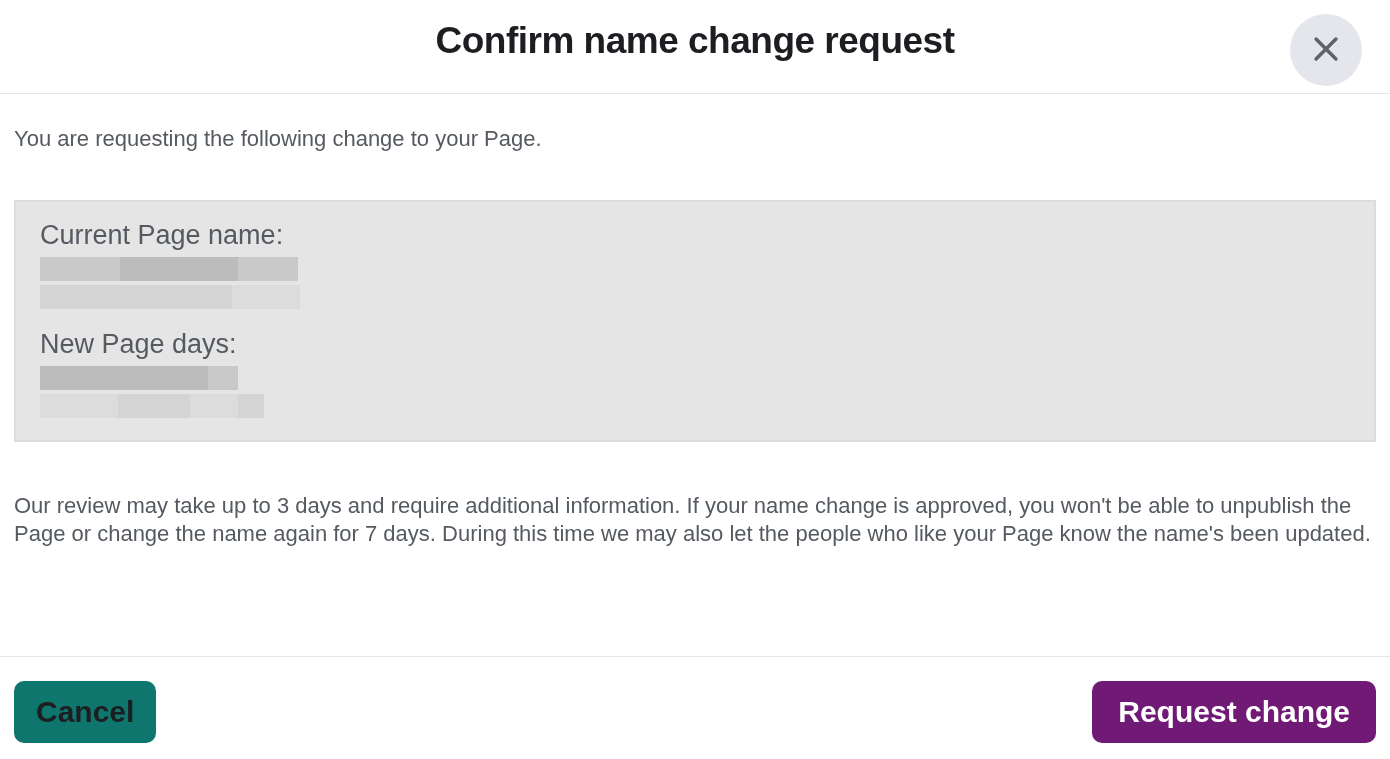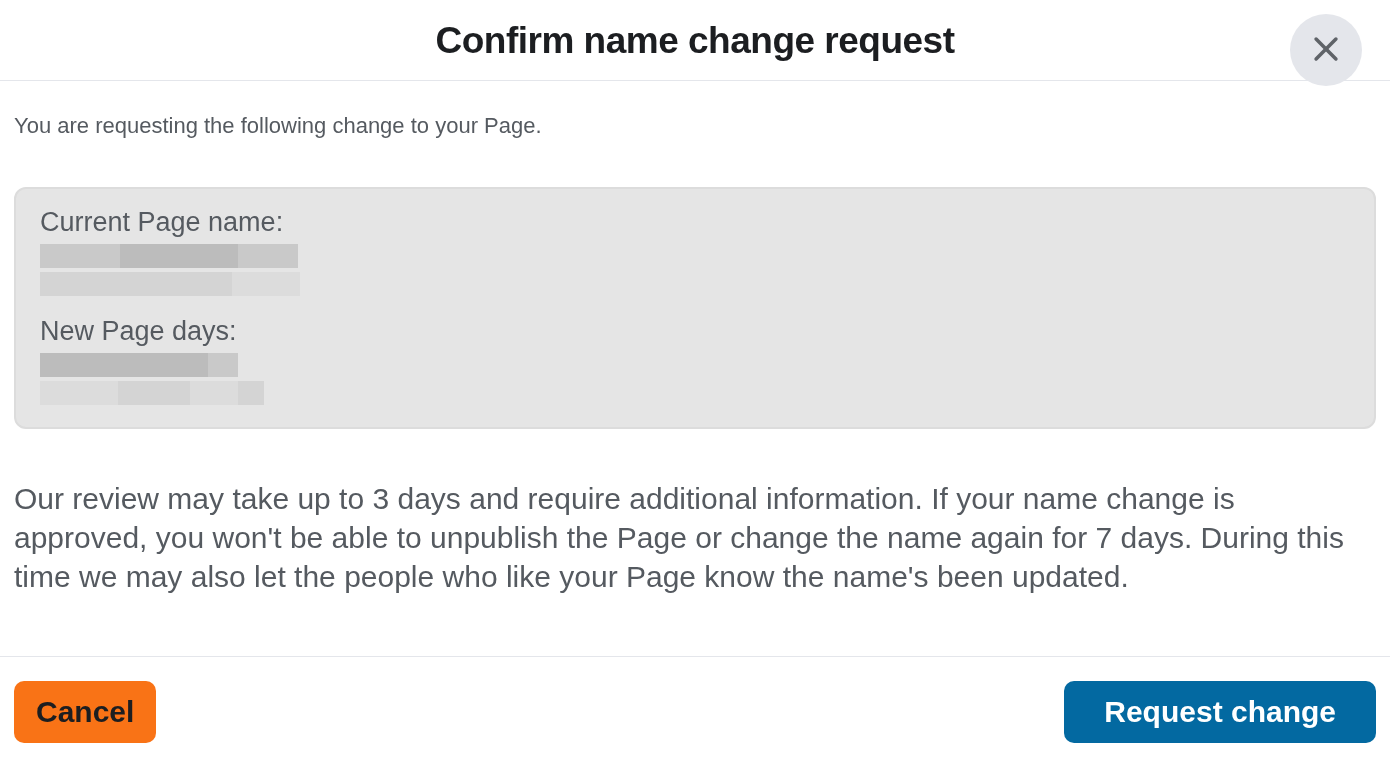"Confirm name change request" .header { padding: 20px 14px 18px 14px -> 20px 14px 31px 14px }
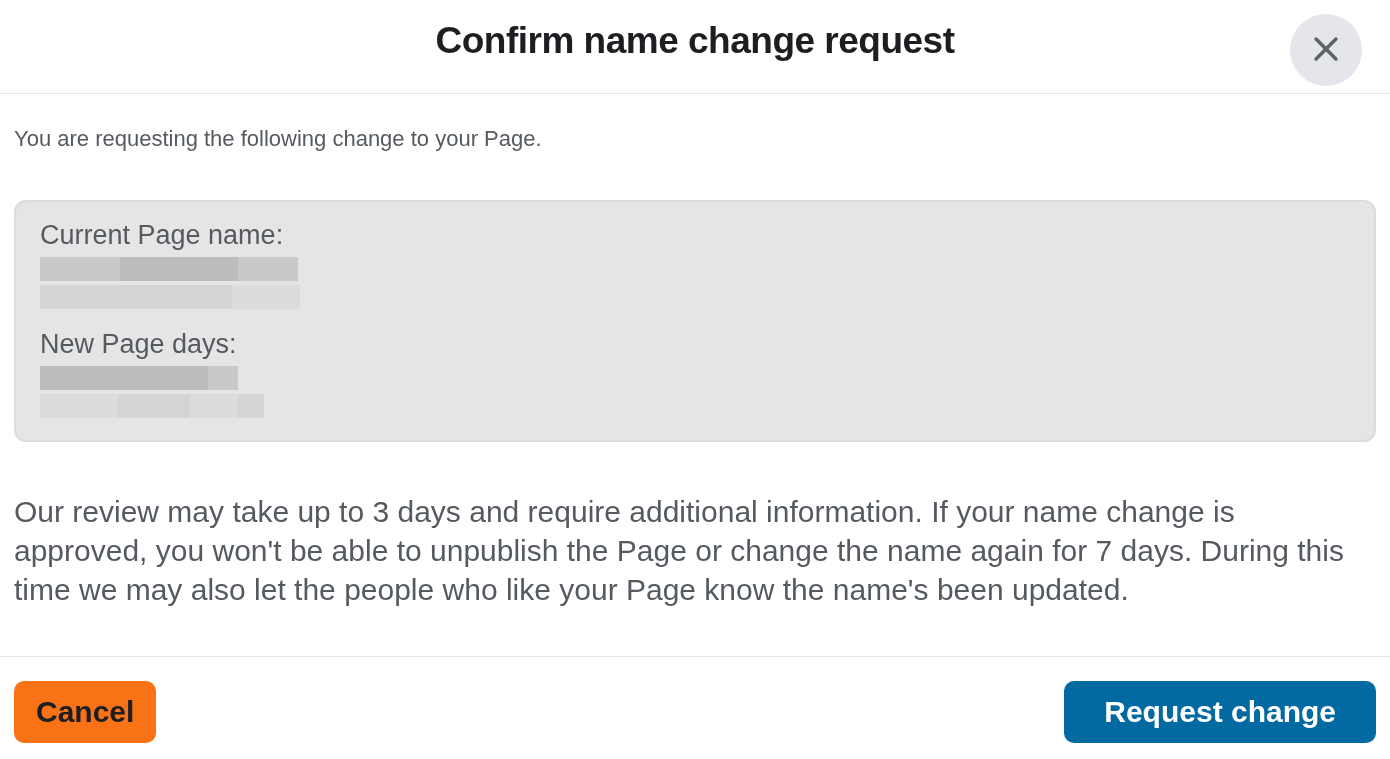"Current Page name:" .name-box { border-radius: 12px -> 0 }
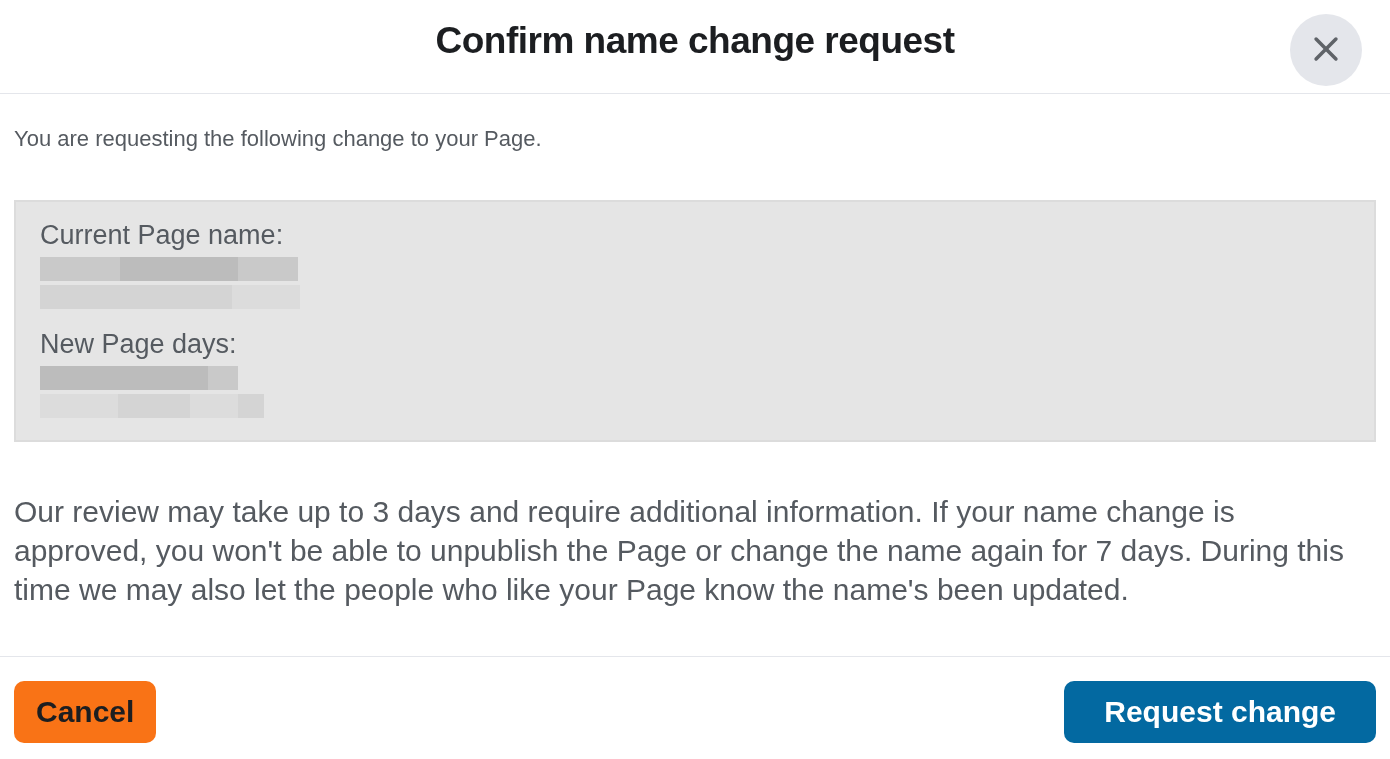"Our review may take up" .info { font-size: 30px -> 22px }
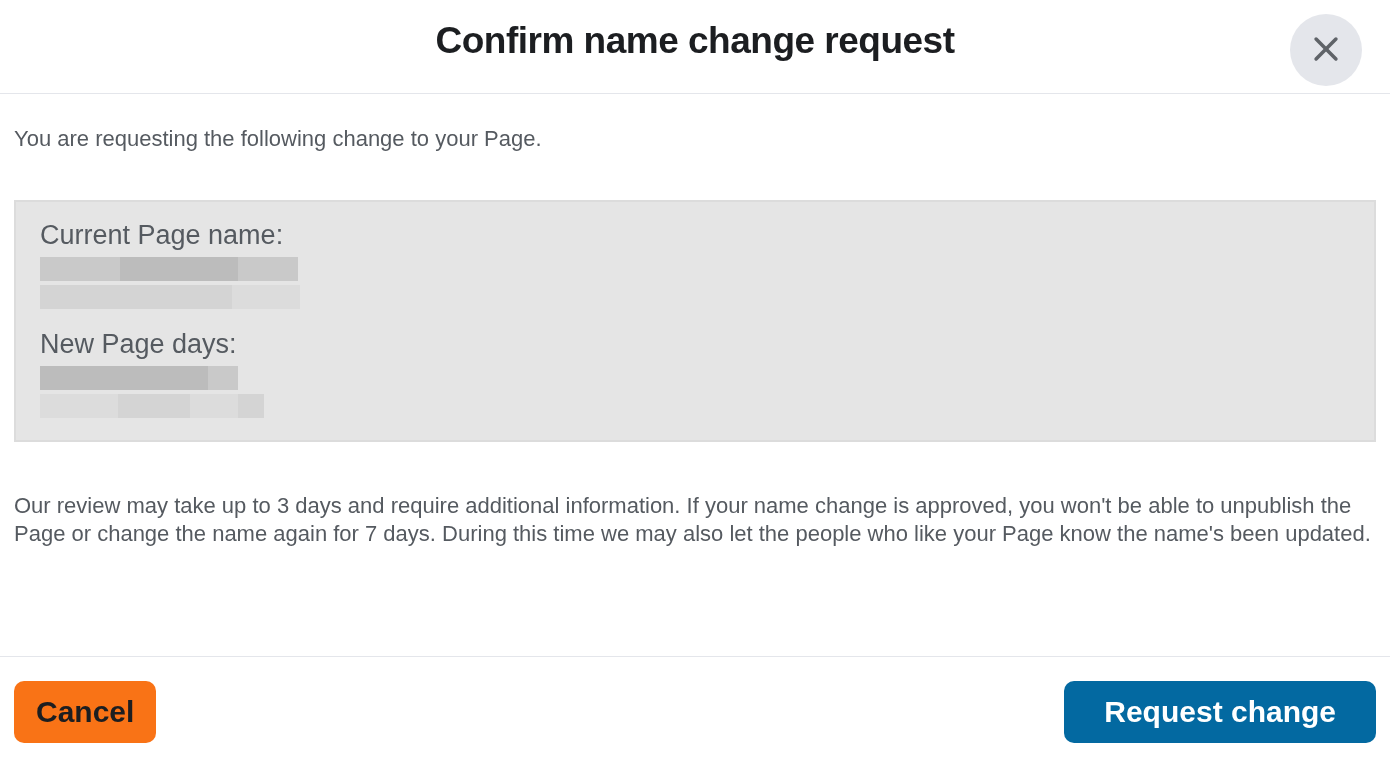"Cancel" .btn-cancel { background: #f97316 -> #0f766e }
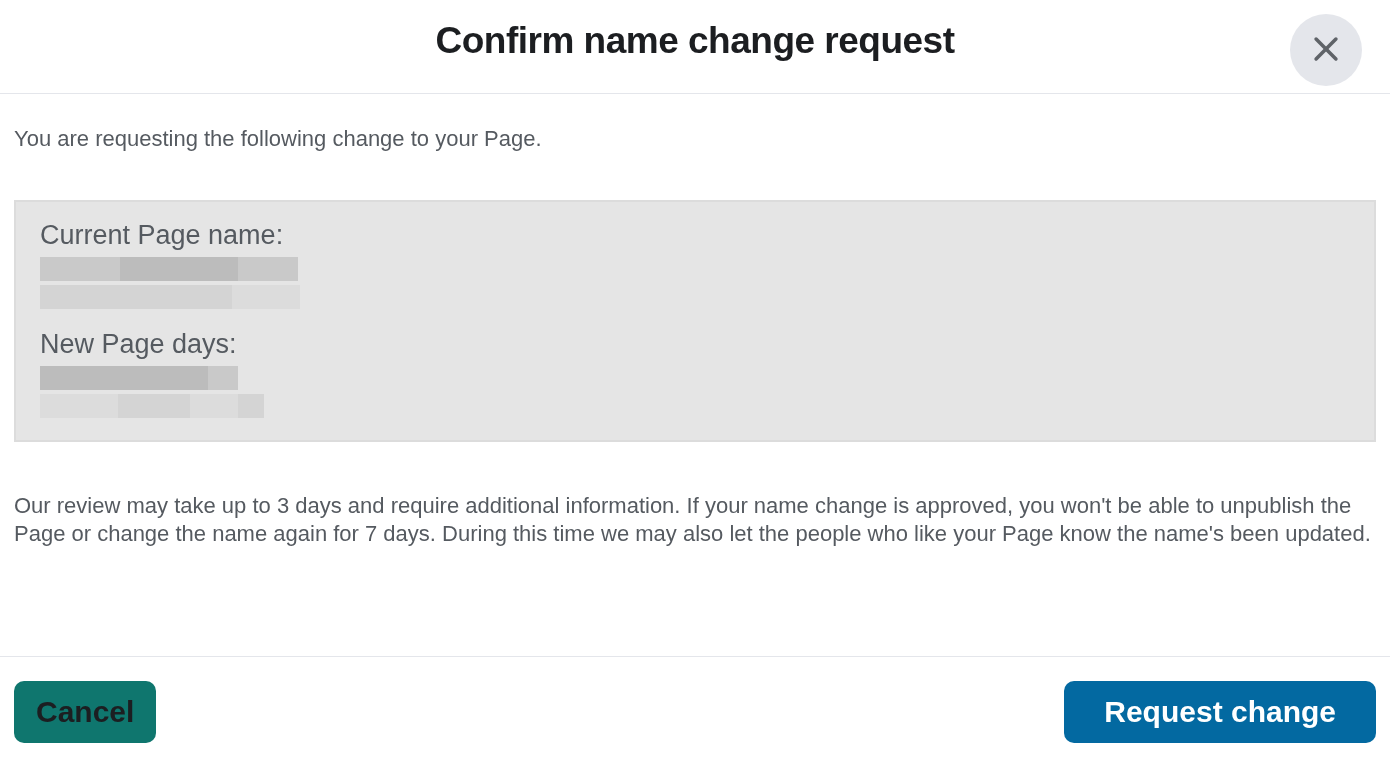"Request change" .btn-primary { background: #0369a1 -> #701a75; padding: 14px 40px -> 14px 26px }
